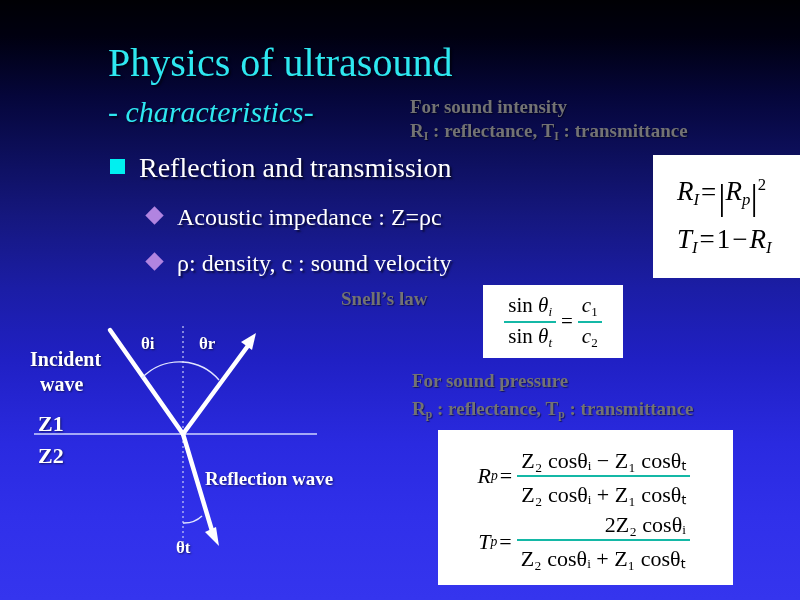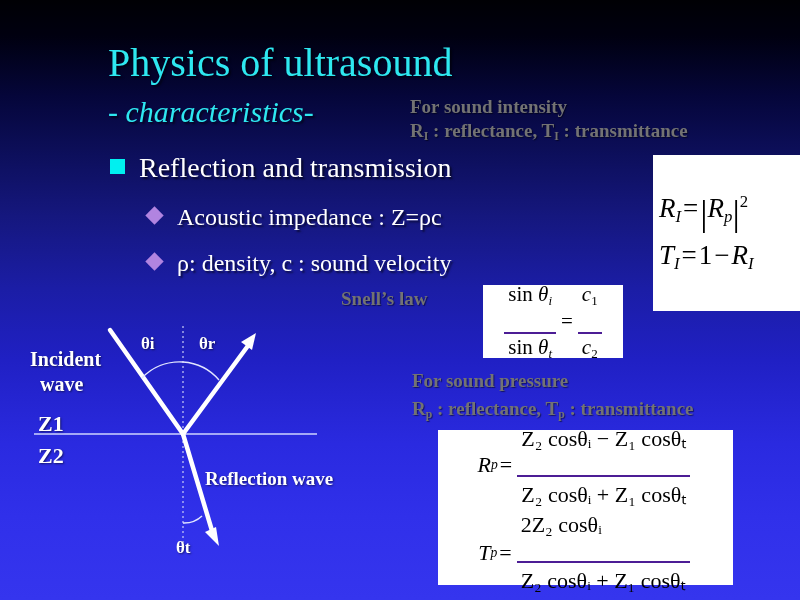"RI=|Rp|2" #box-intensity { height: 156px -> 123px; padding-left: 6px -> 24px }
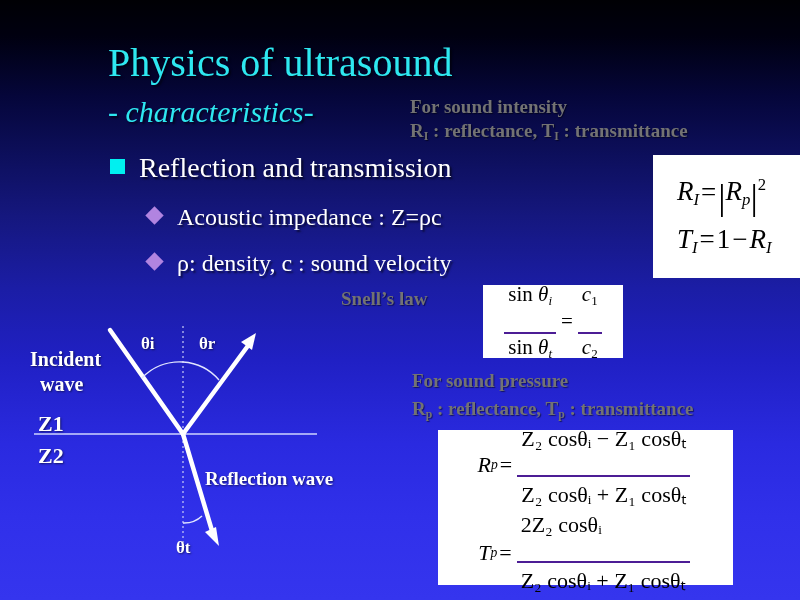"sin θi" .frac { align-items: flex-start -> flex-end }
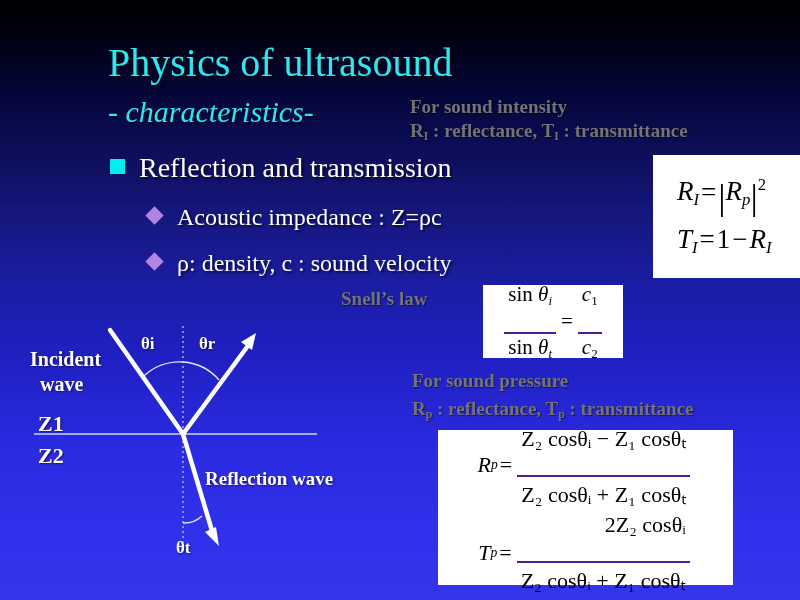"sin θt" .frac .den { border-top: 2px solid #4c1d95 -> 2px solid #14b8a6; margin-top: 22px -> none }
